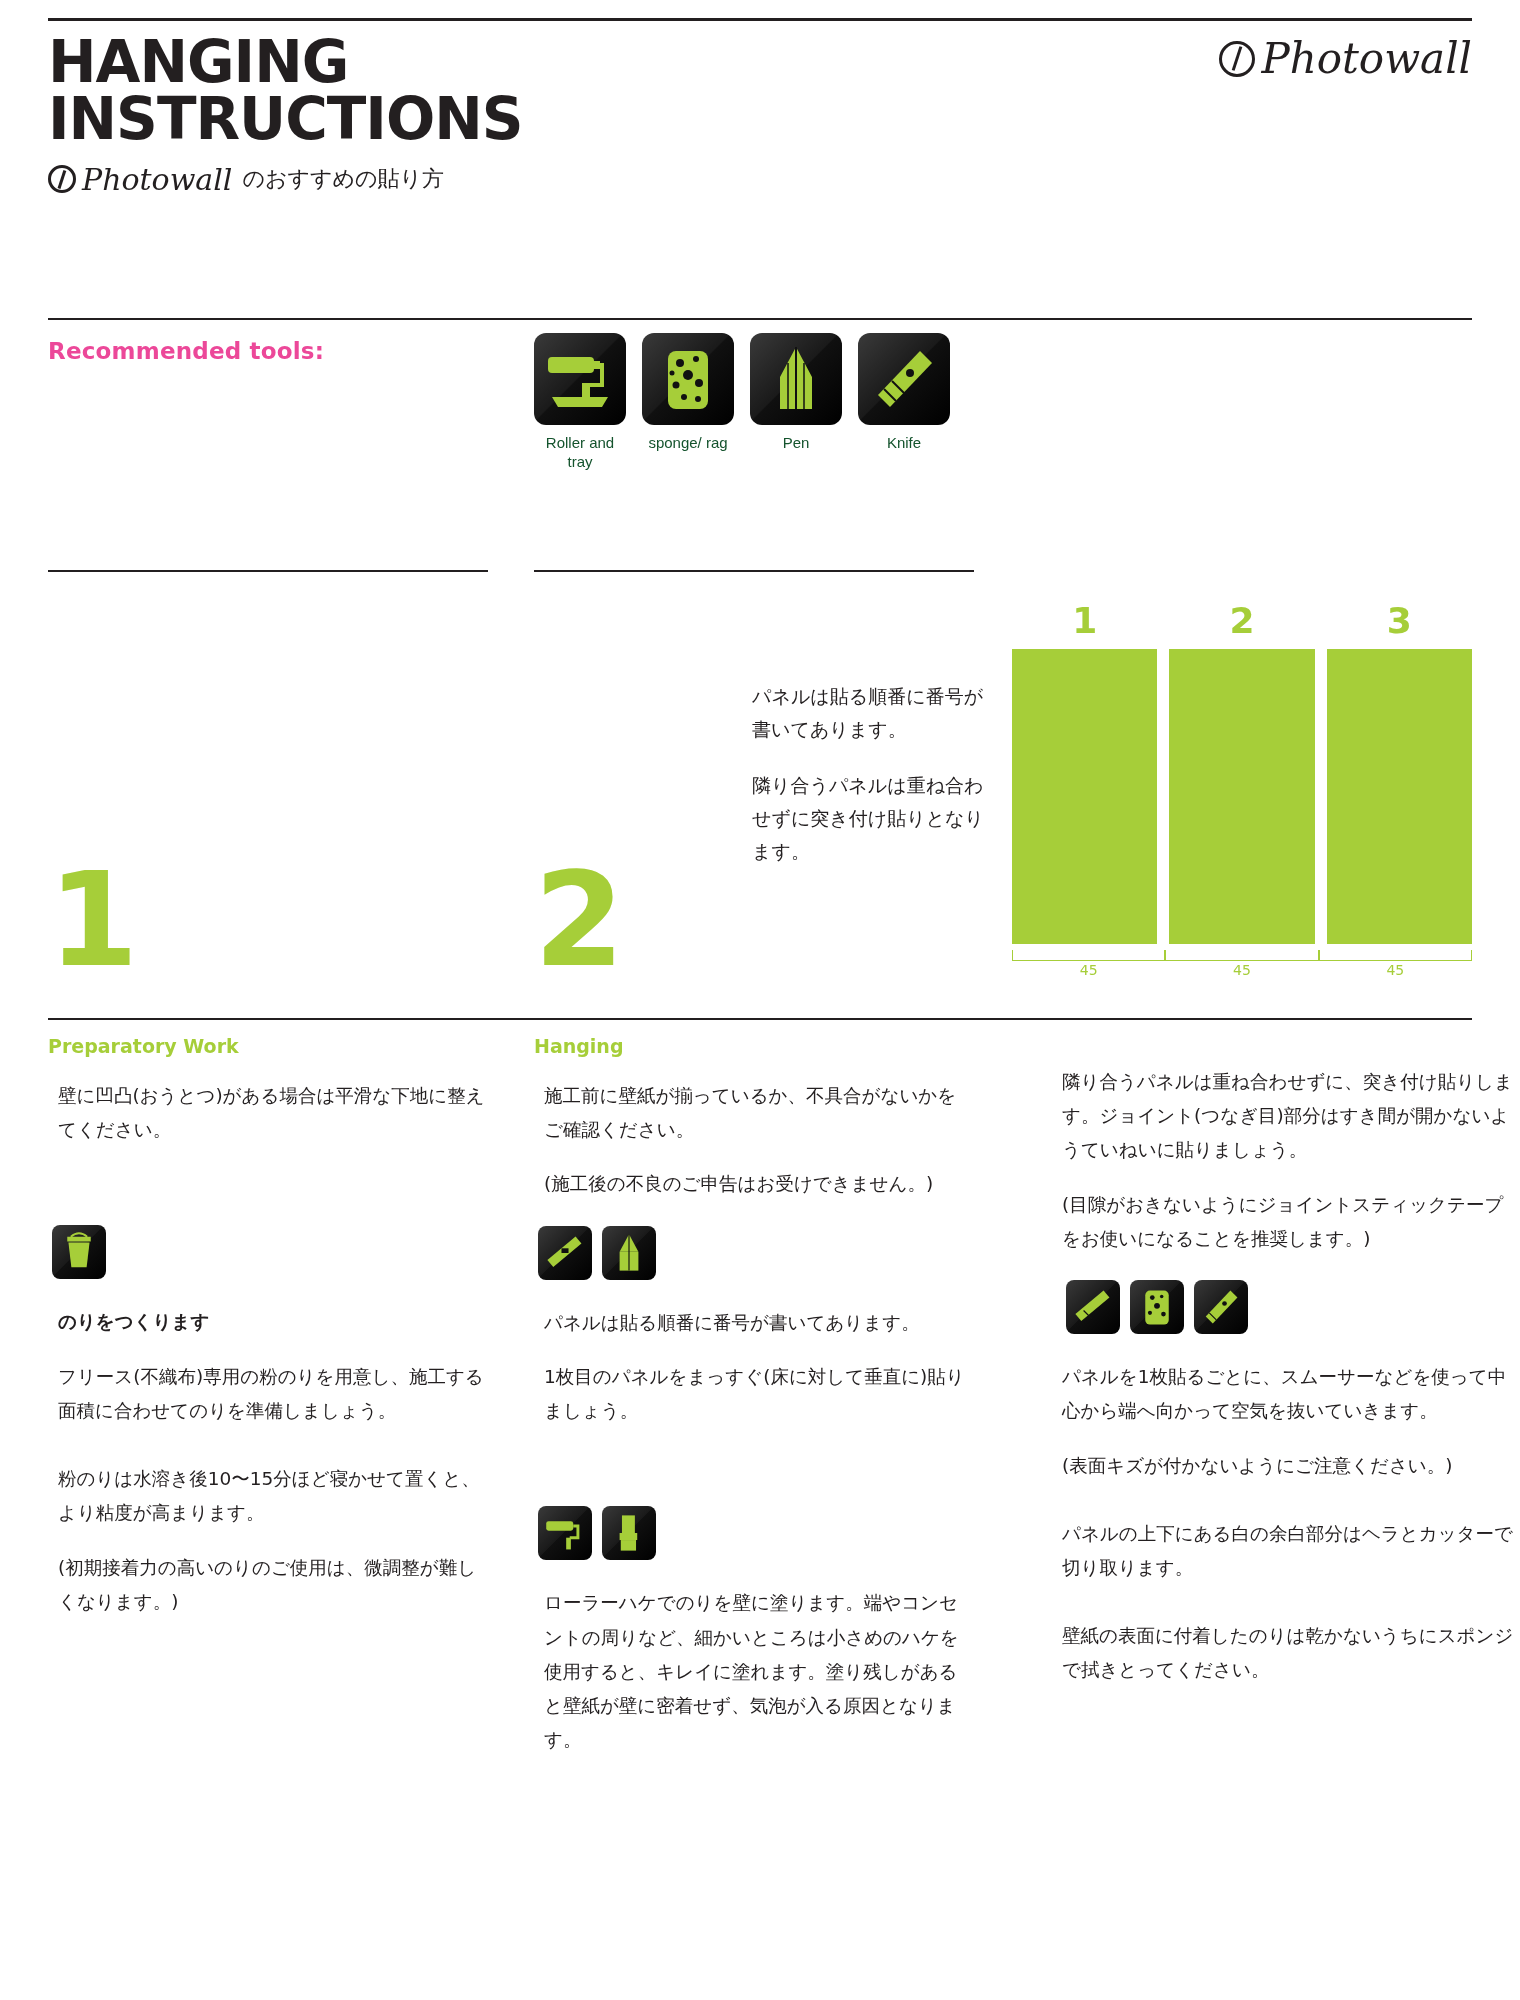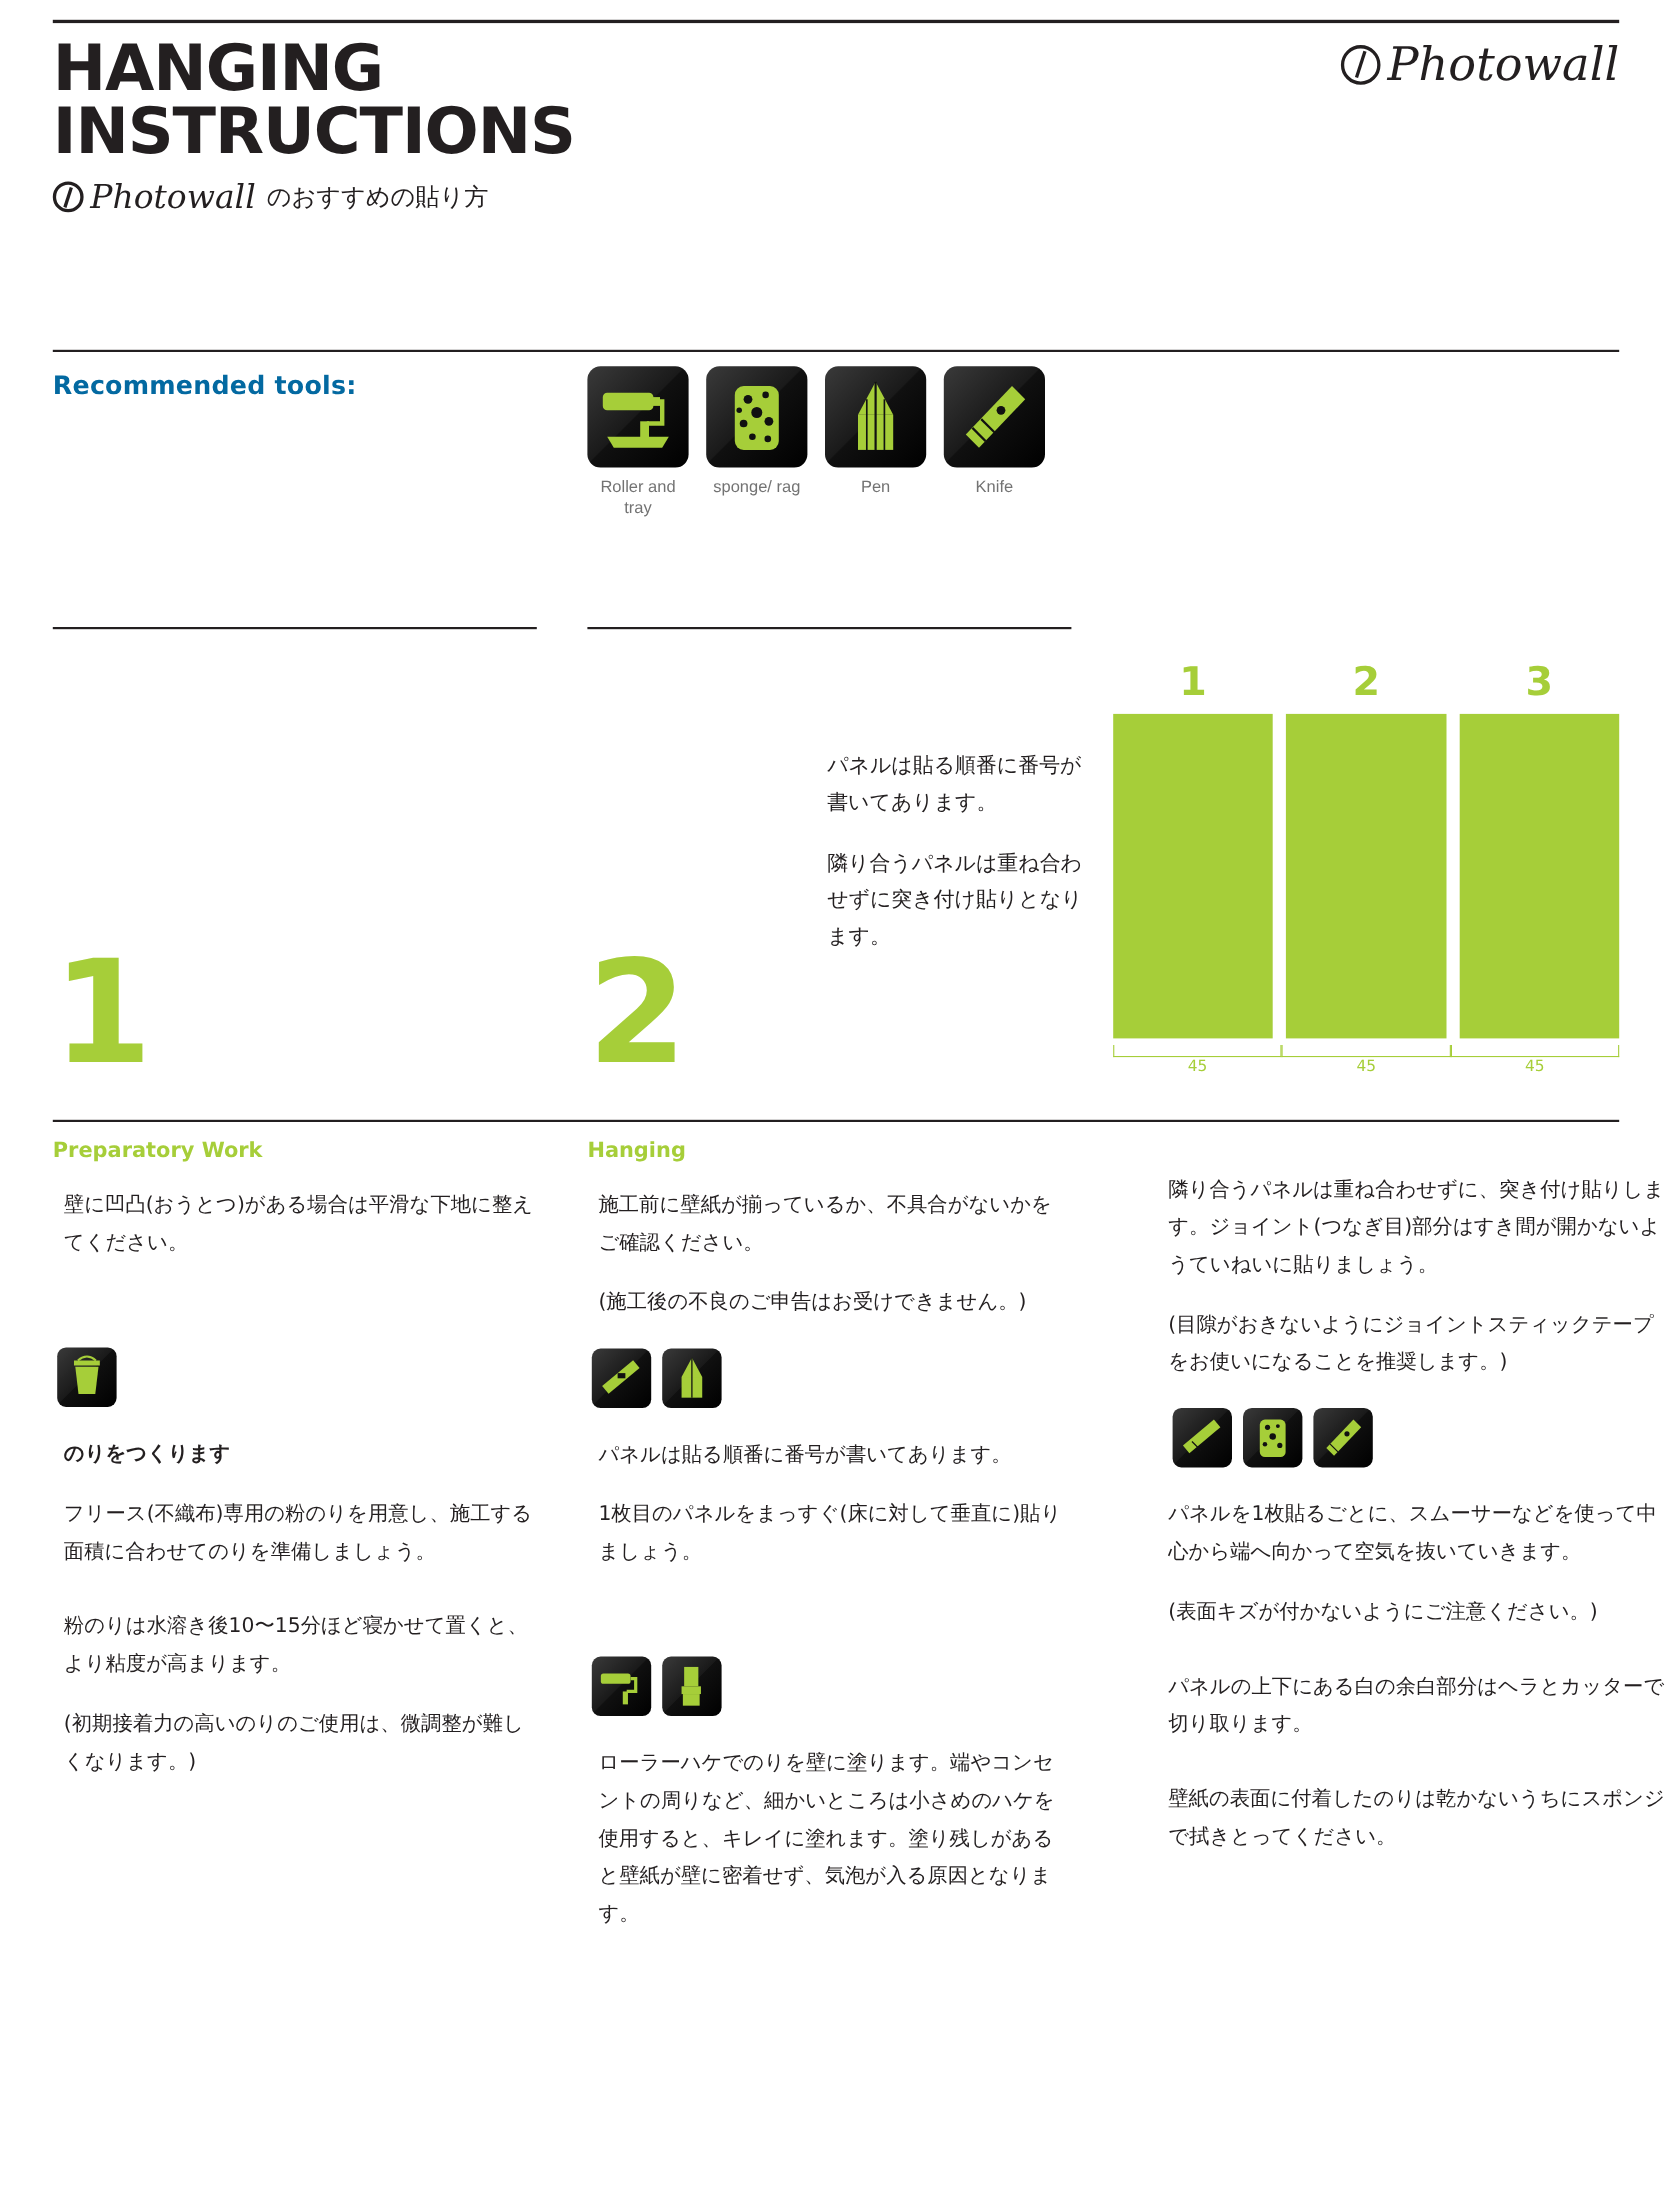"Recommended tools:" .tools-label { color: #0369a1 -> #ec4899 }
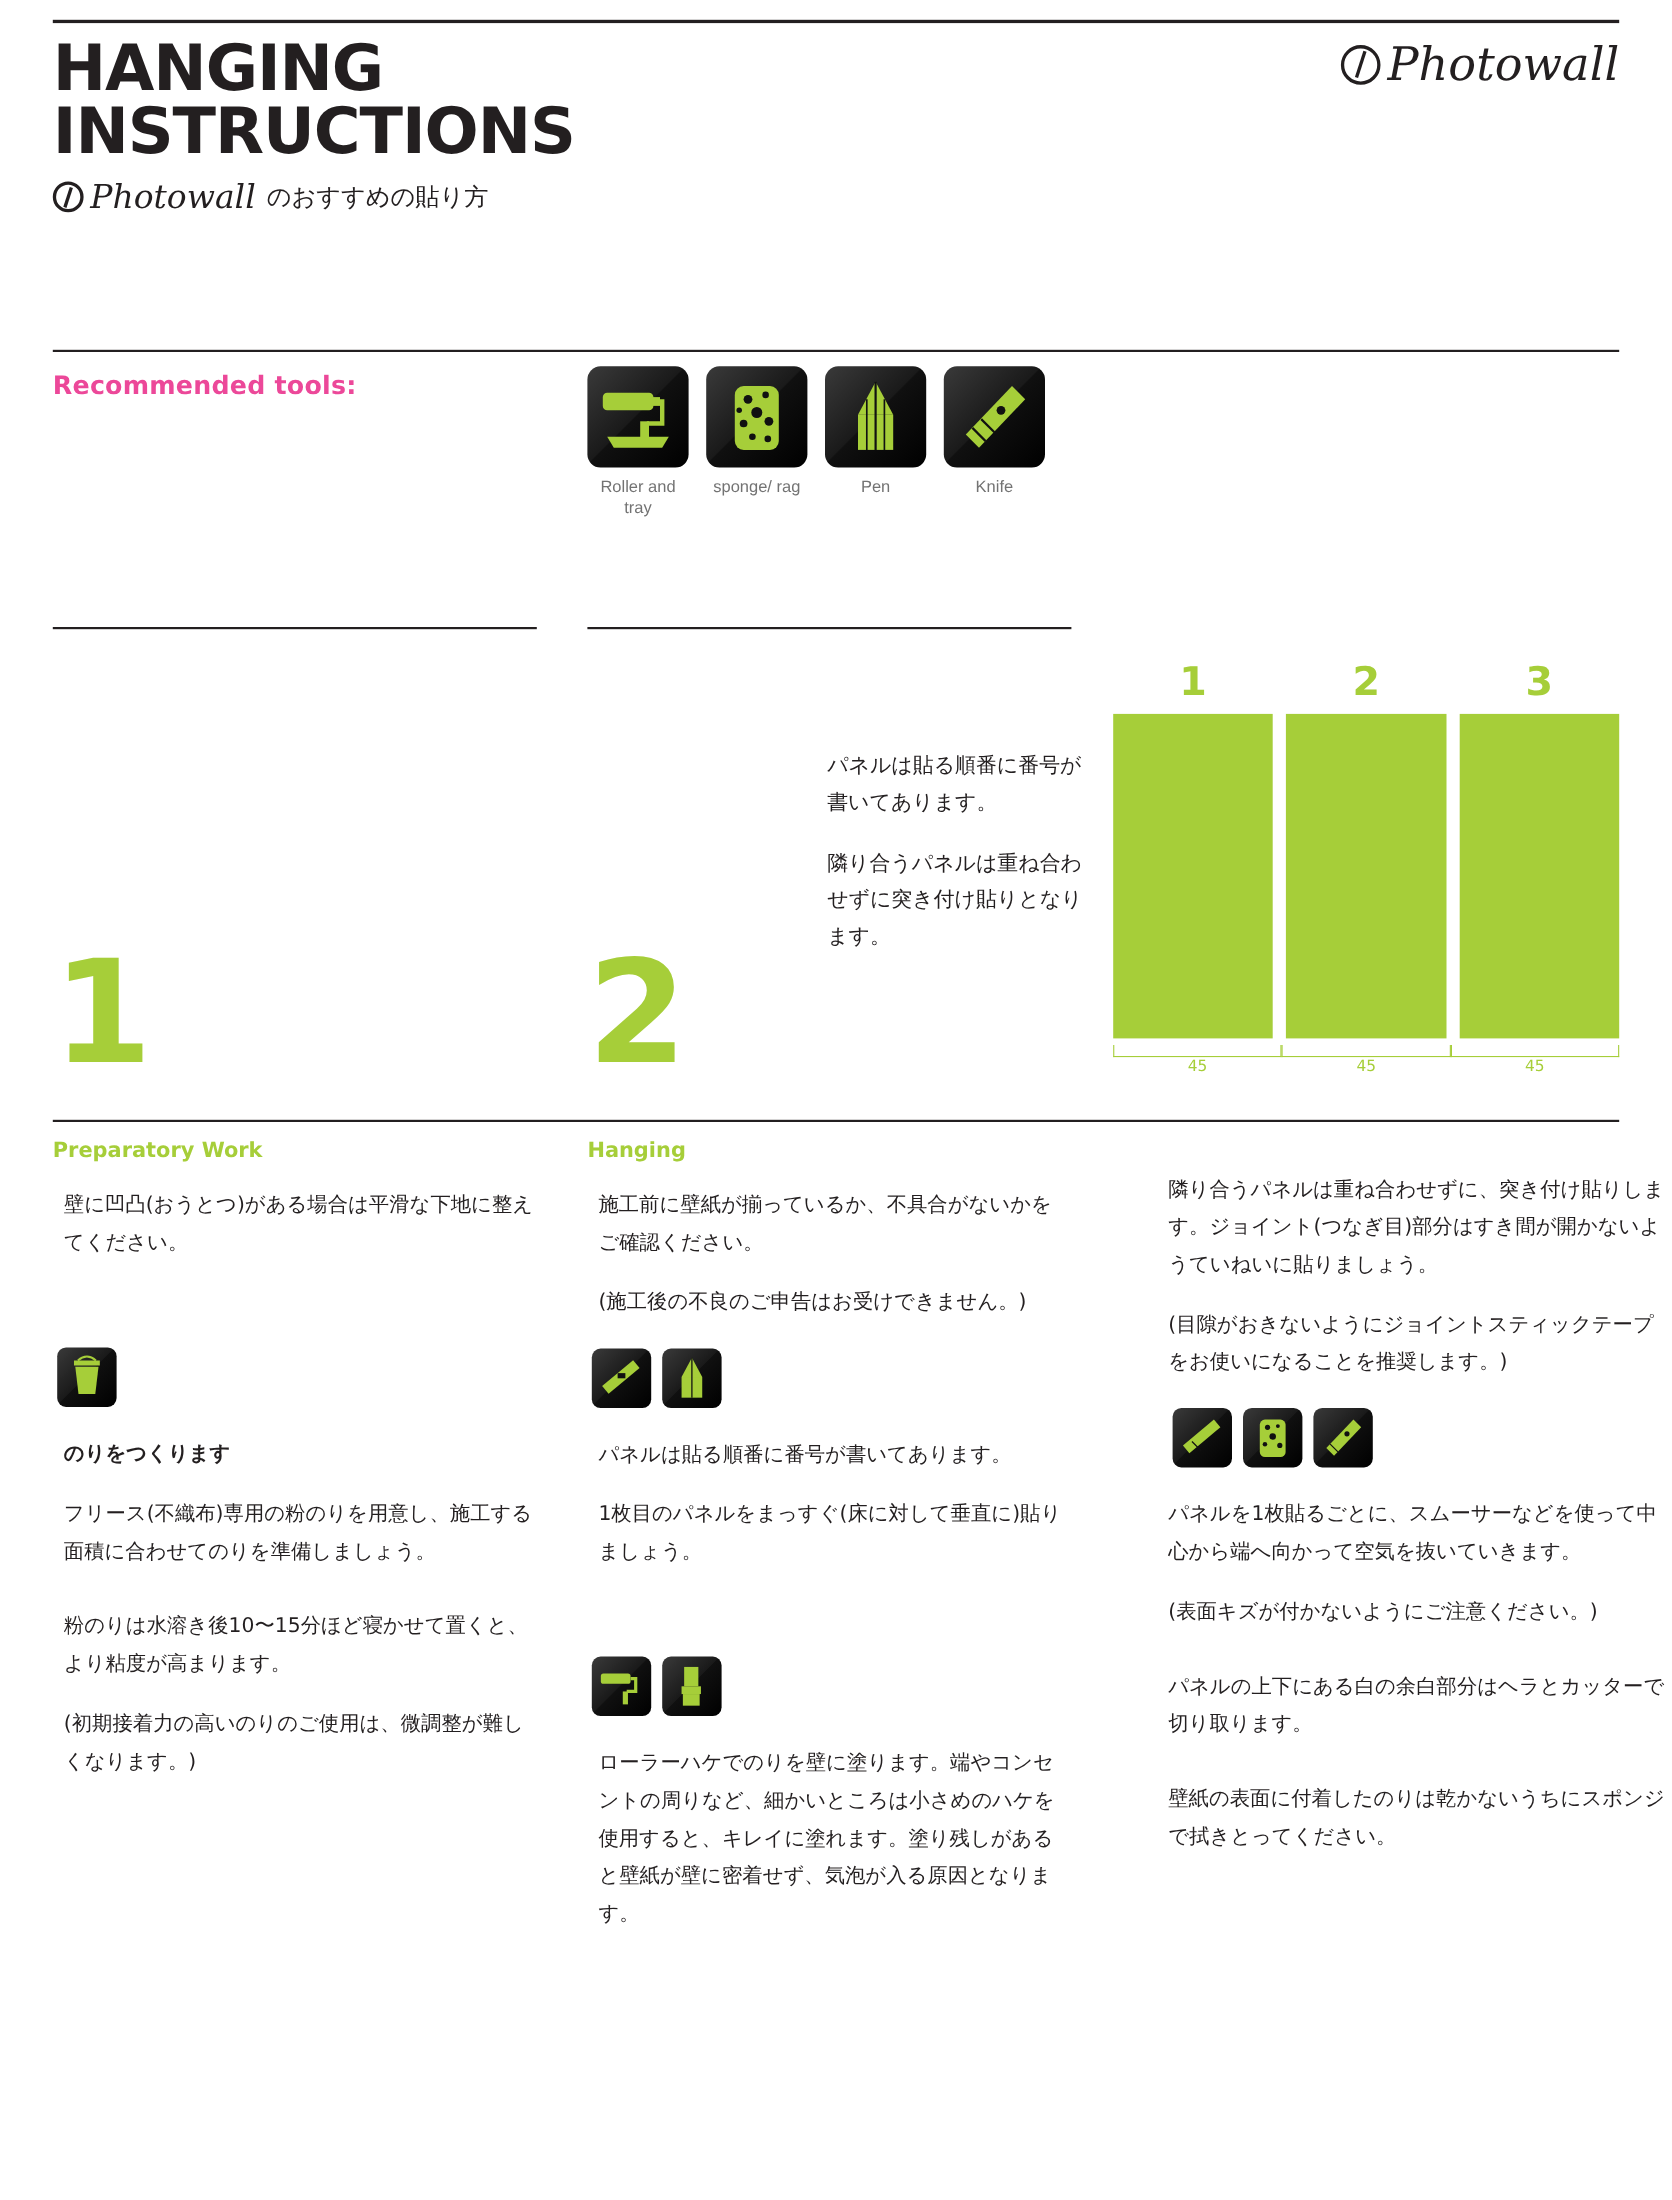"Roller and tray" .tool .cap { color: #737373 -> #14532d }
